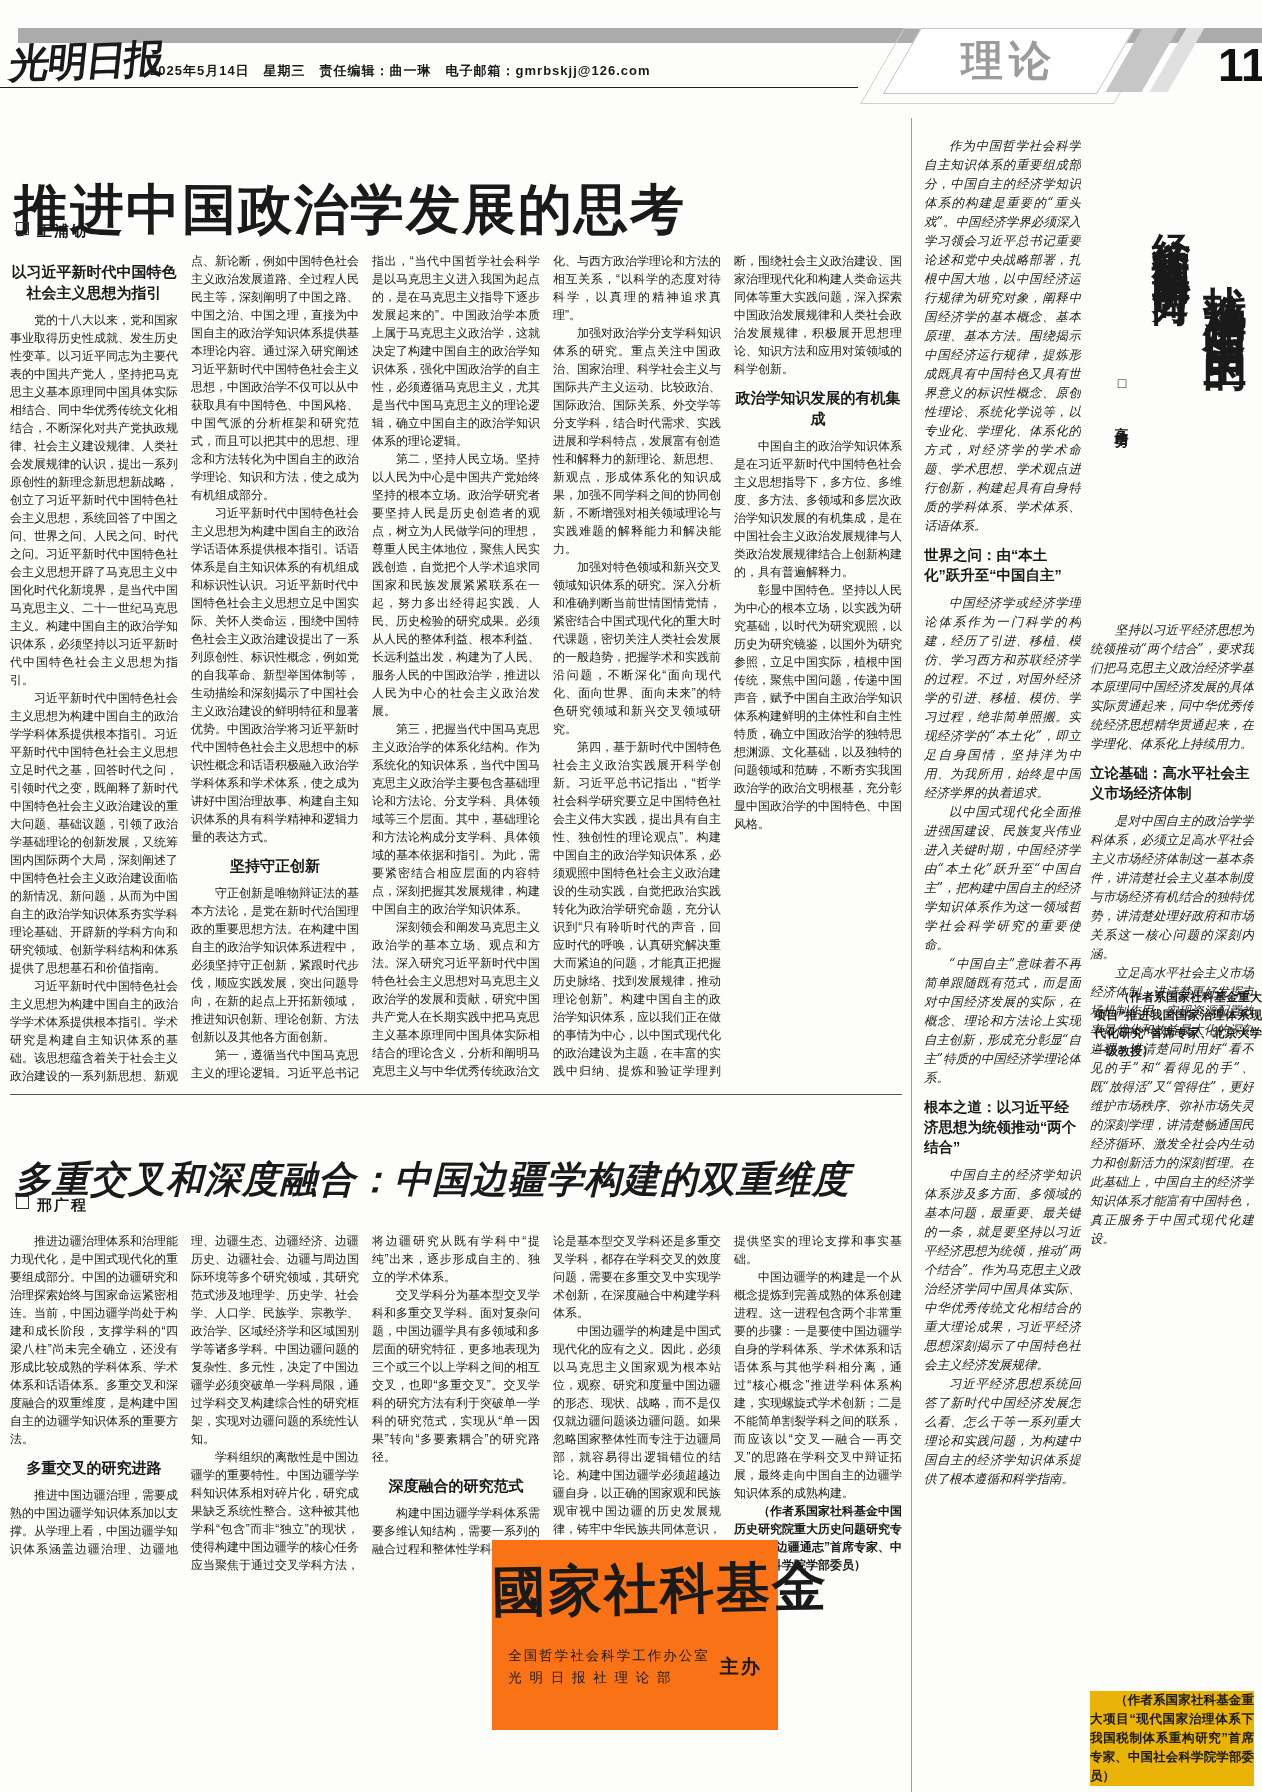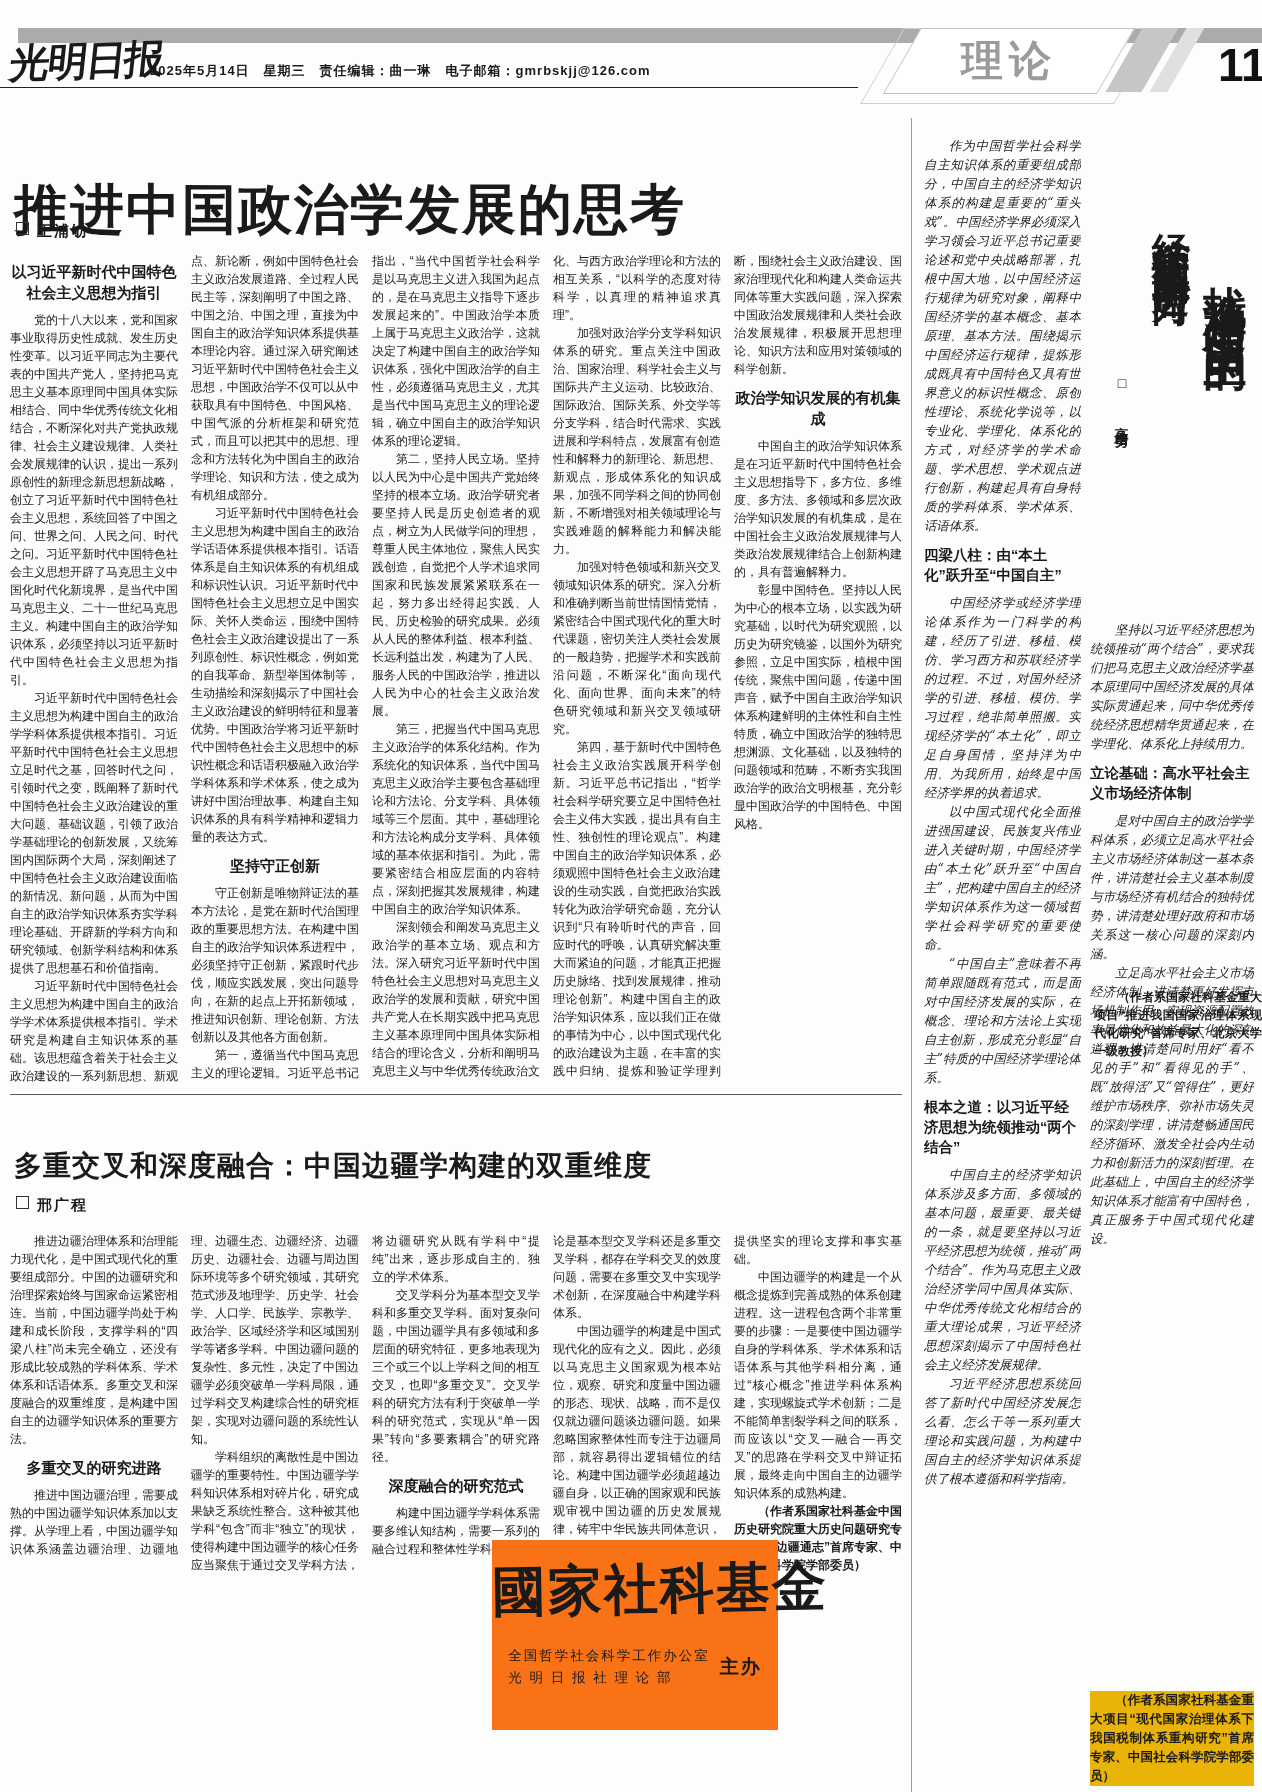"四梁八柱：由“本土化”跃升至“中国自主”" h3 { text: 四梁八柱 -> 世界之问 }
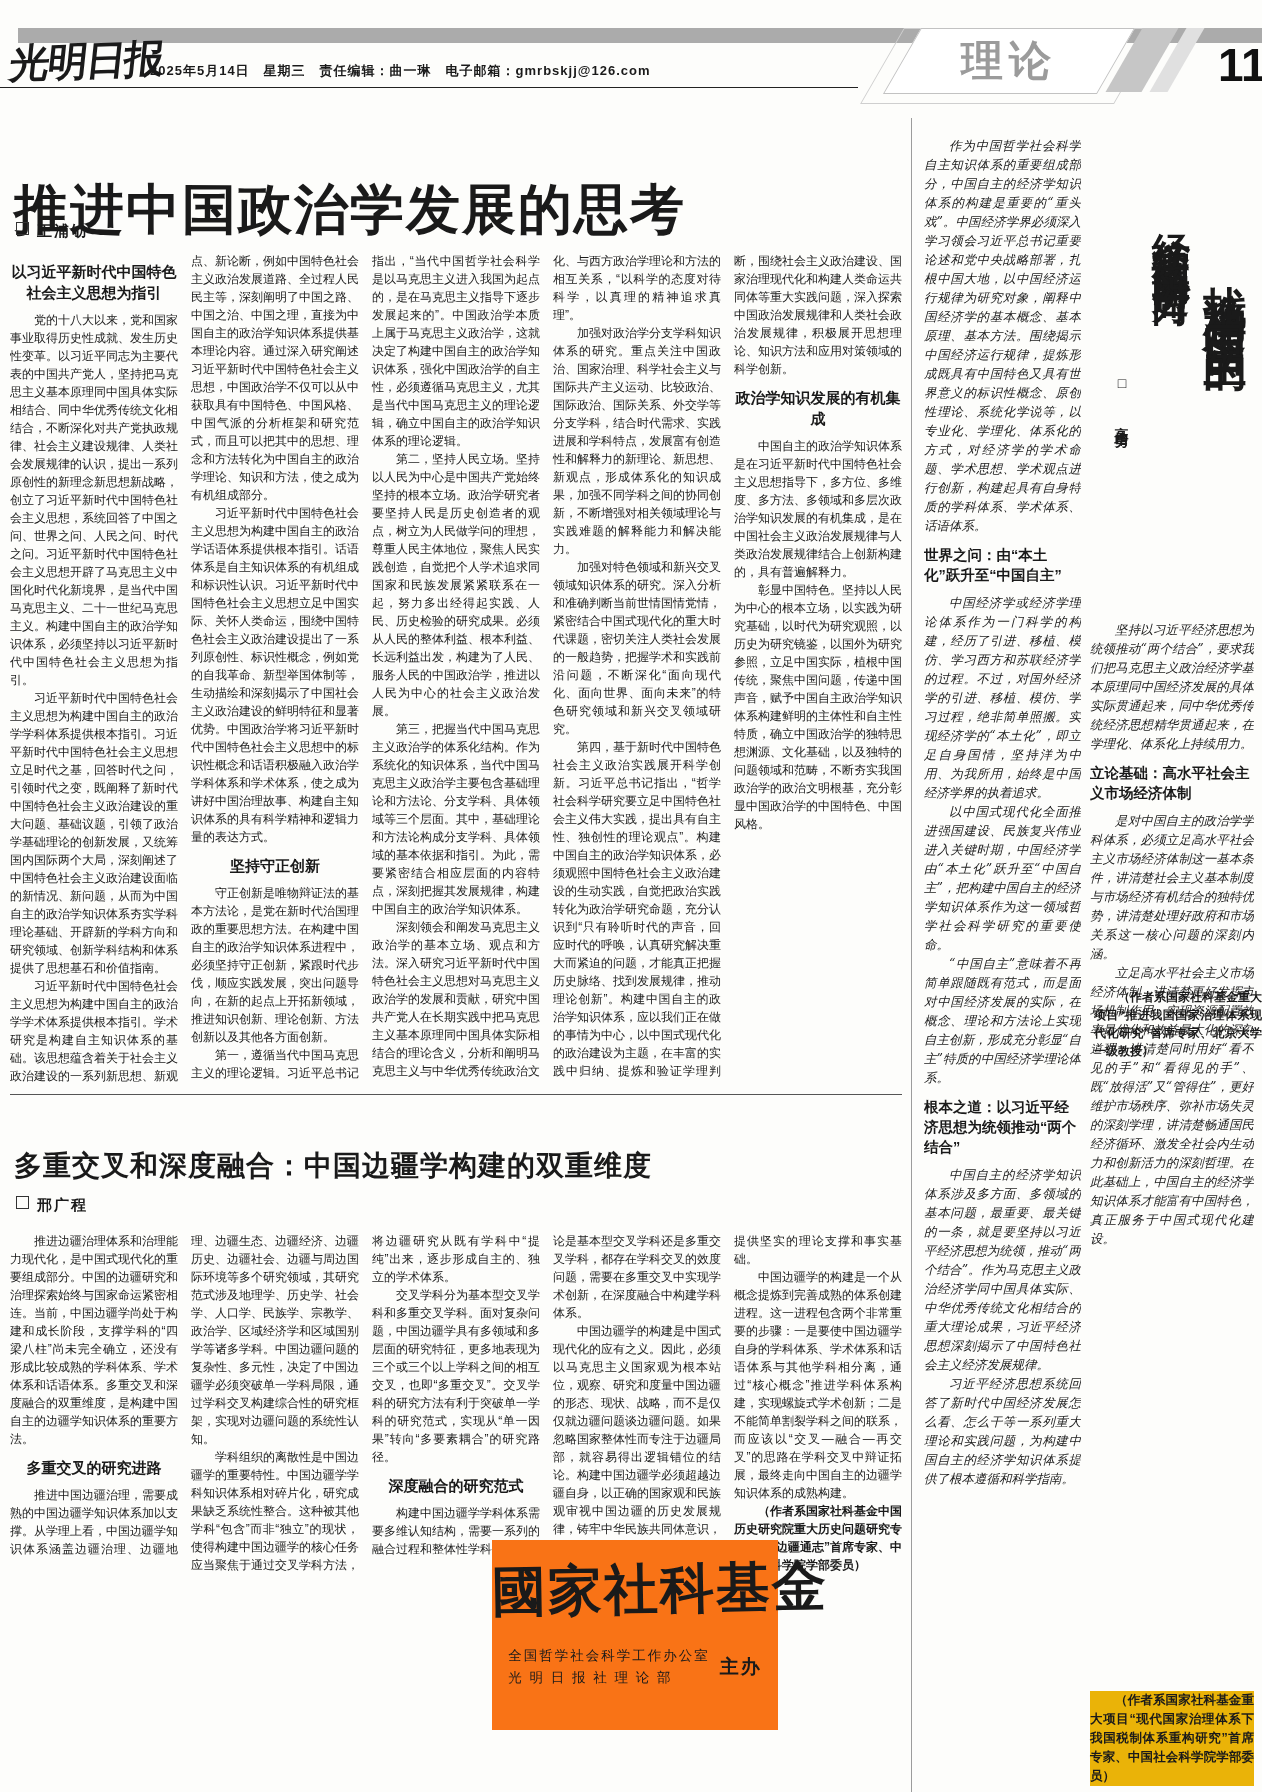"多重交叉和深度融合：中国边疆学构建的双重维度" .headline2 { font-size: 28px -> 37px; font-style: none -> italic }
